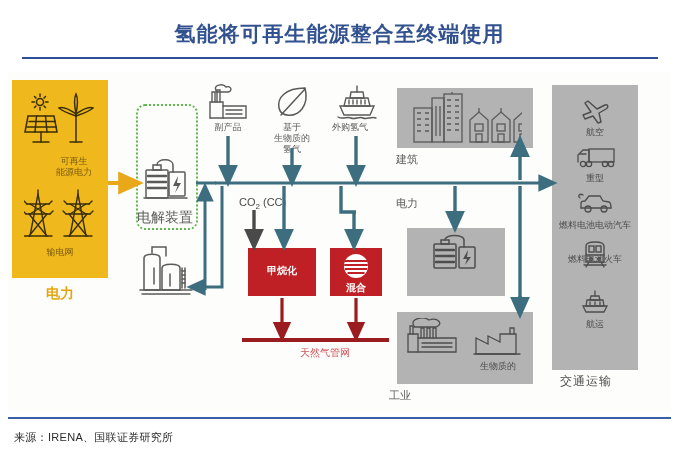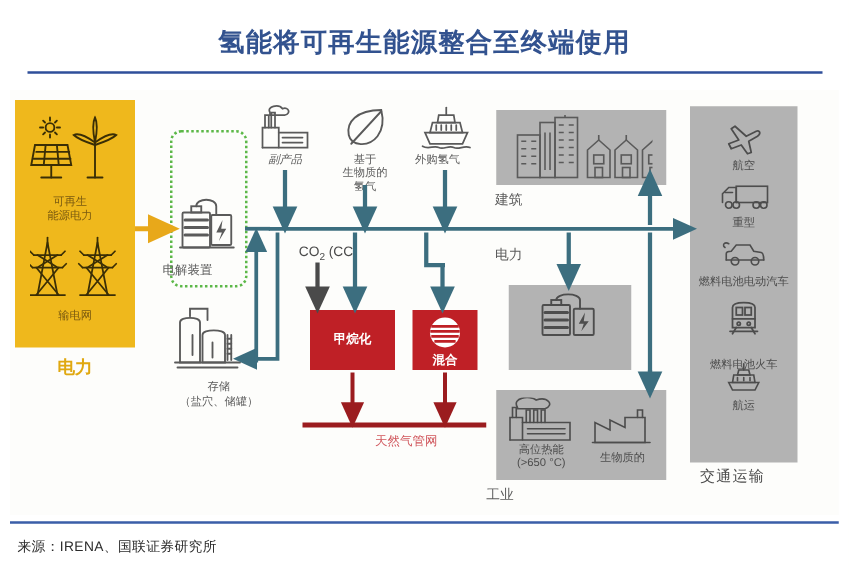"副产品" #cap-byproduct { font-style: italic -> none }
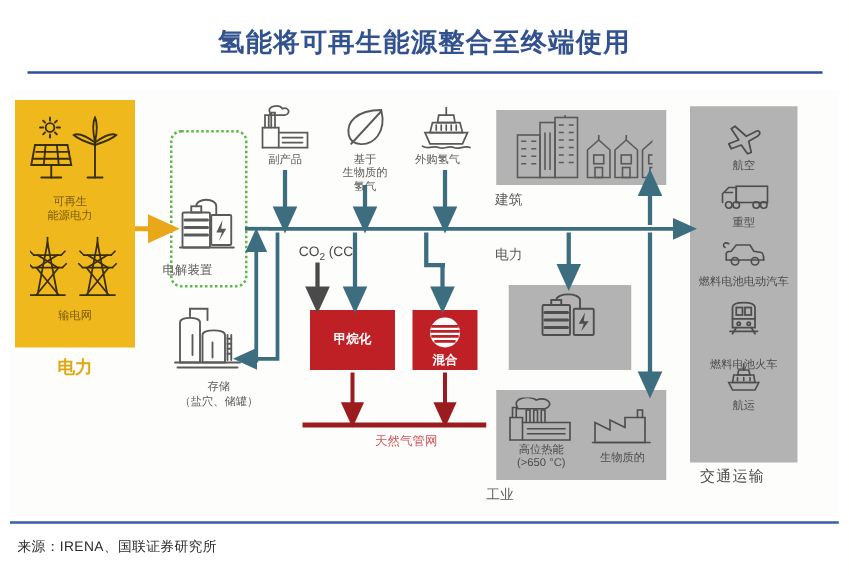"可再生" #yl-renew { left: 8px -> 26px }
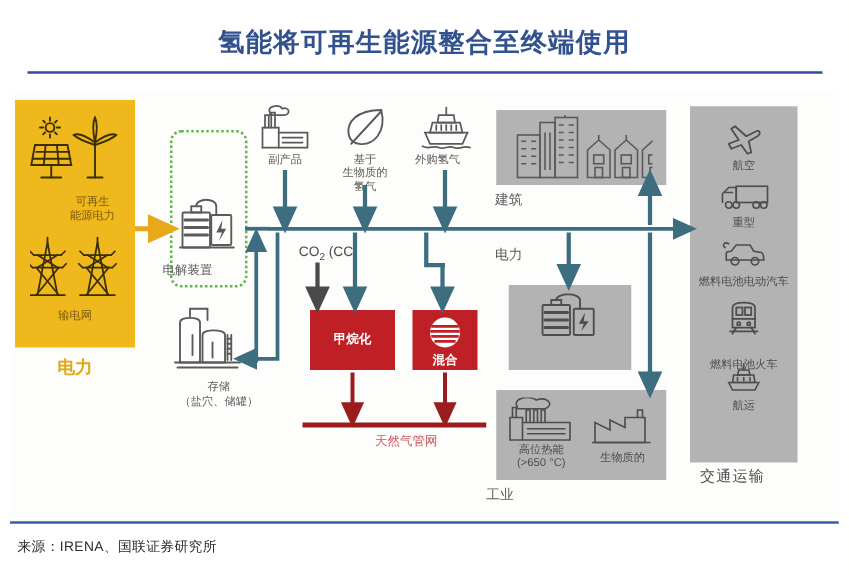"电解装置" #el-cap { font-size: 10px -> 14px; text-align: left -> center }
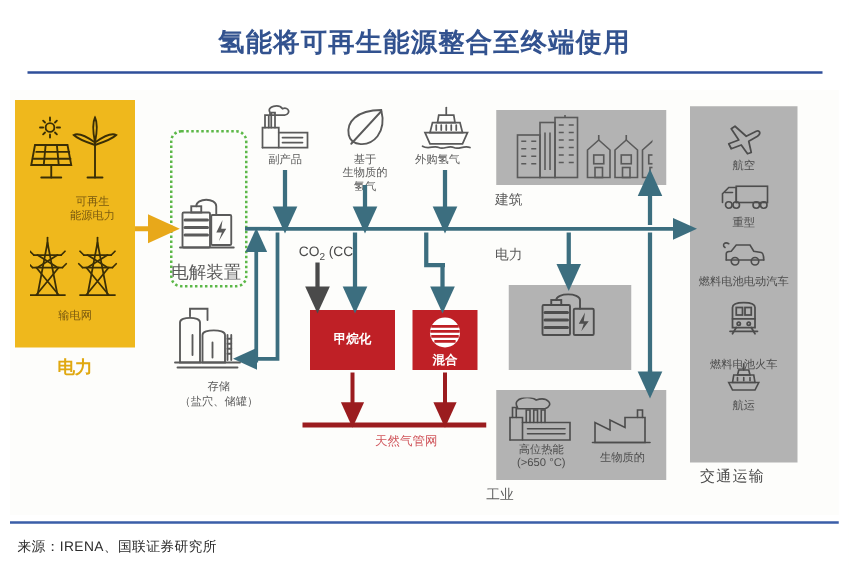"燃料电池火车" #tc-train { top: 285px -> 253px }
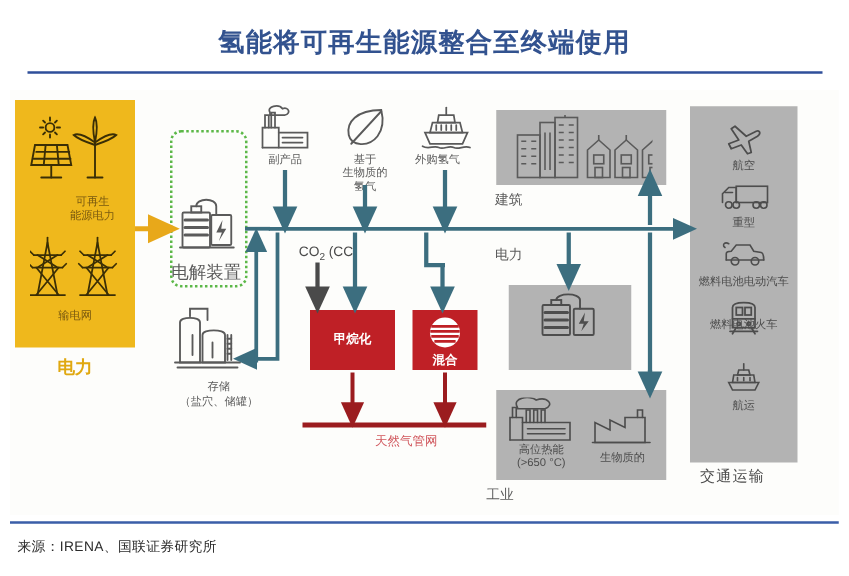"存储" div.abs { html: <div> <span>存储</span><br> <span>（盐穴、储罐）</span> </div> -> none }
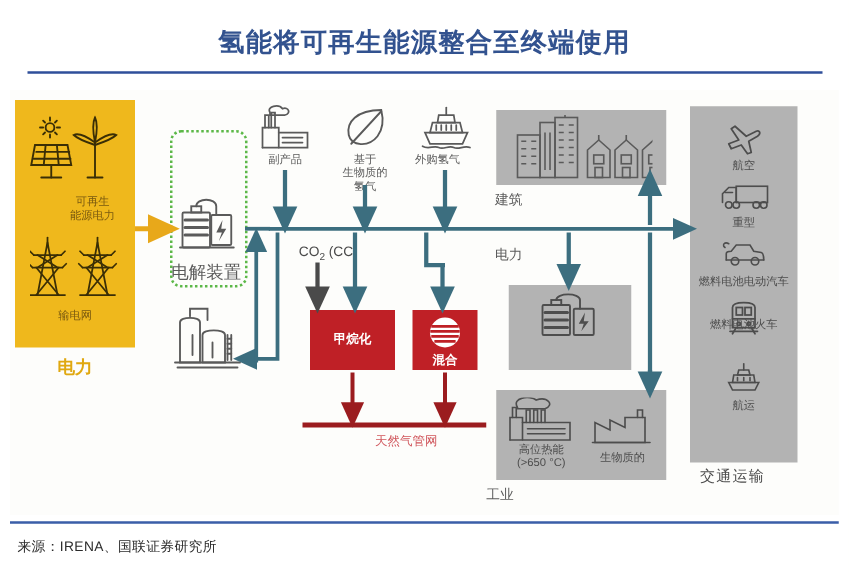"高位热能" div.abs { html: <div> <span>高位热能</span><br> <span>(&gt;650 °C)</span> </div> -> none }
